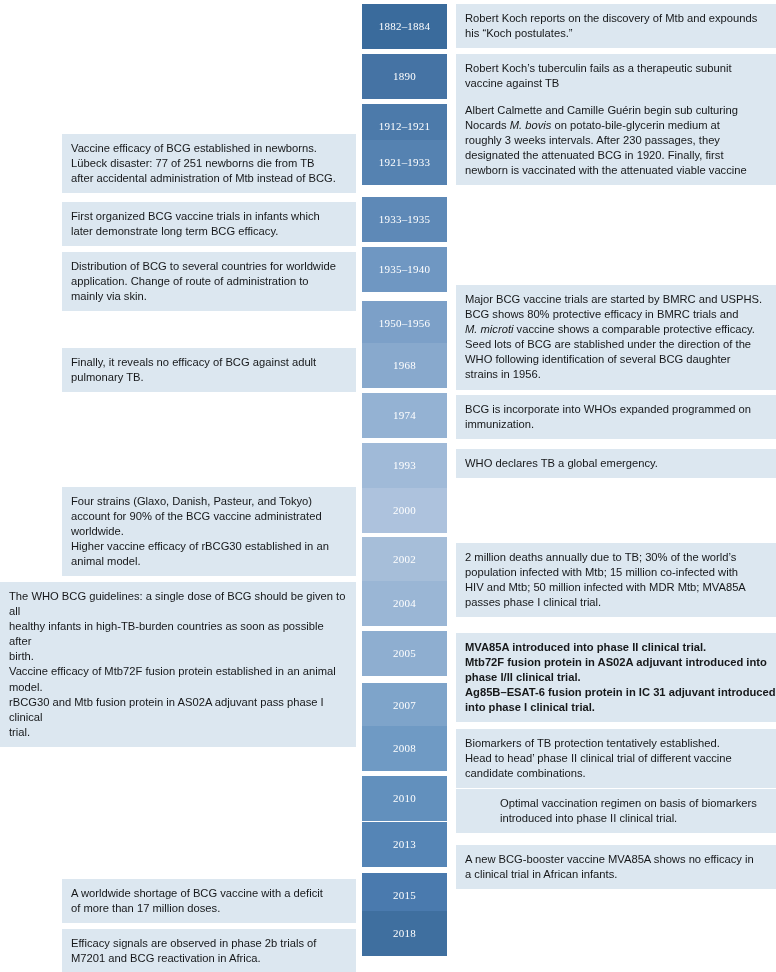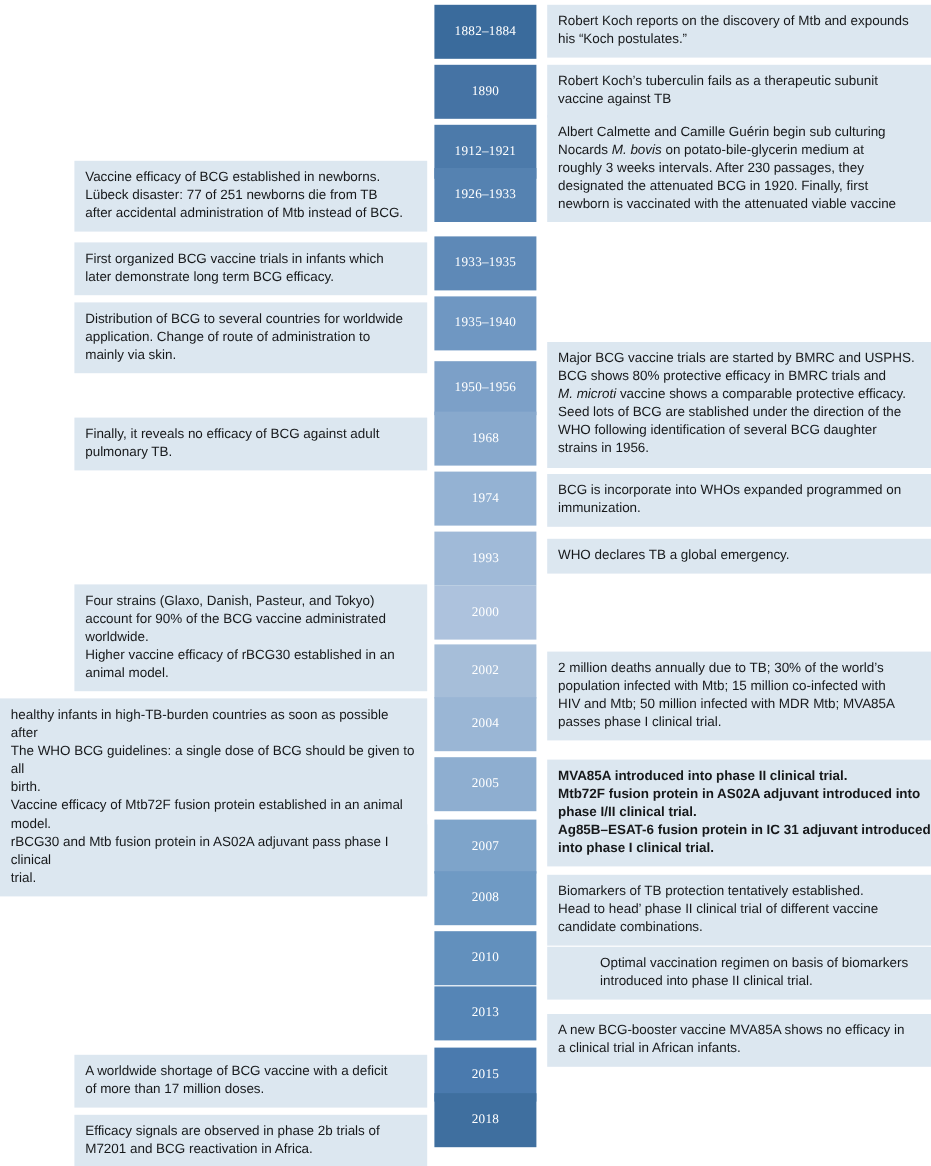"1926–1933" div.date-box { text: 1926 -> 1921 }
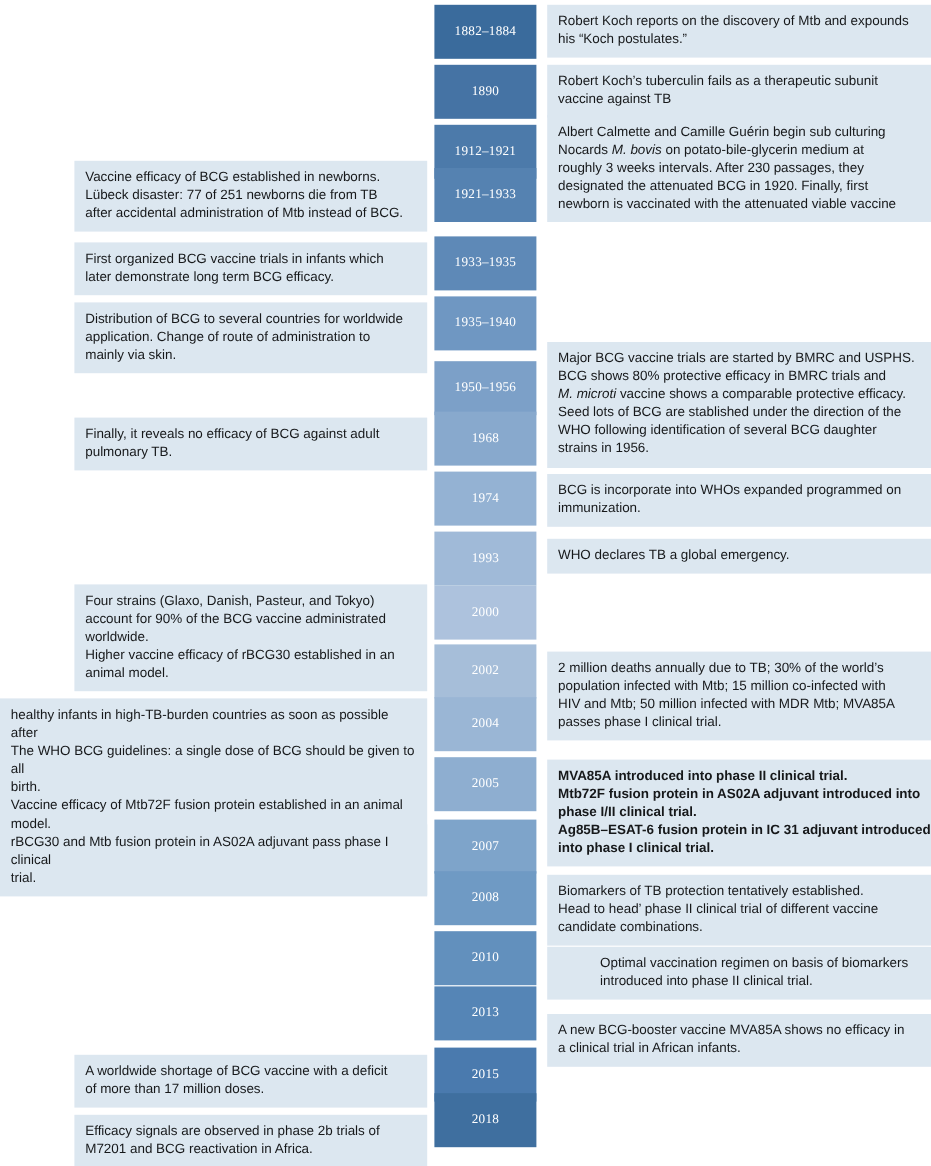"healthy infants in high-TB-burden" p { order: before "The WHO BCG guidelines: a" -> after "The WHO BCG guidelines: a" }
